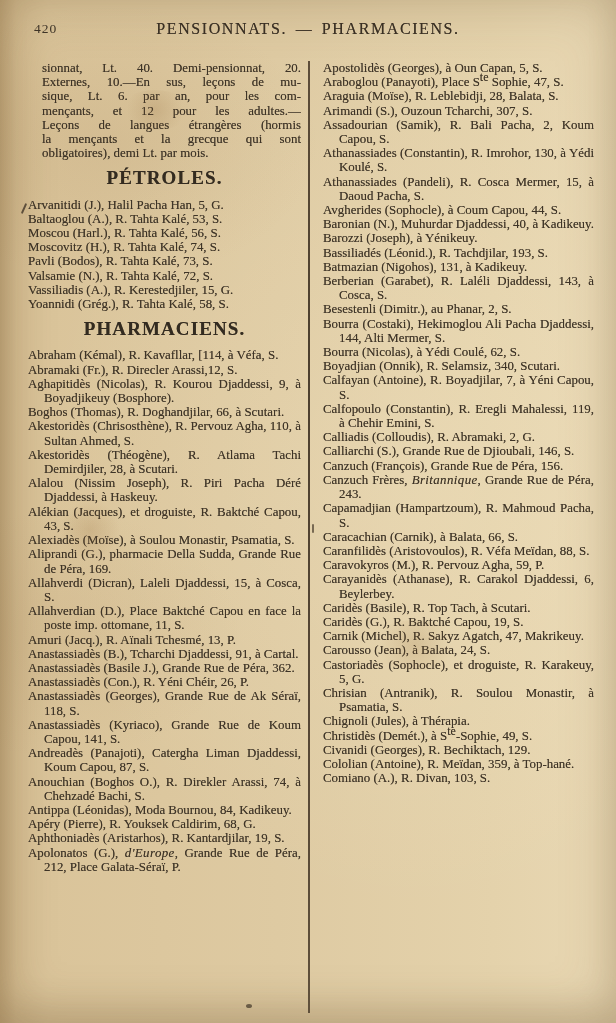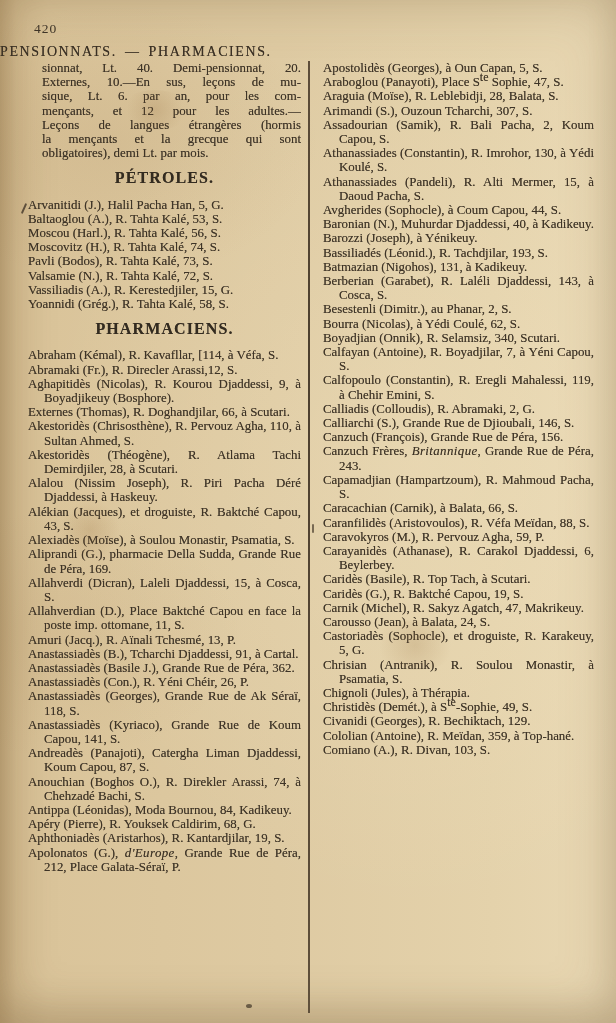"PENSIONNATS. — PHARMACIENS." .running-title { font-size: 14px -> 16px; margin-top: 24px -> none; text-align: none -> center }
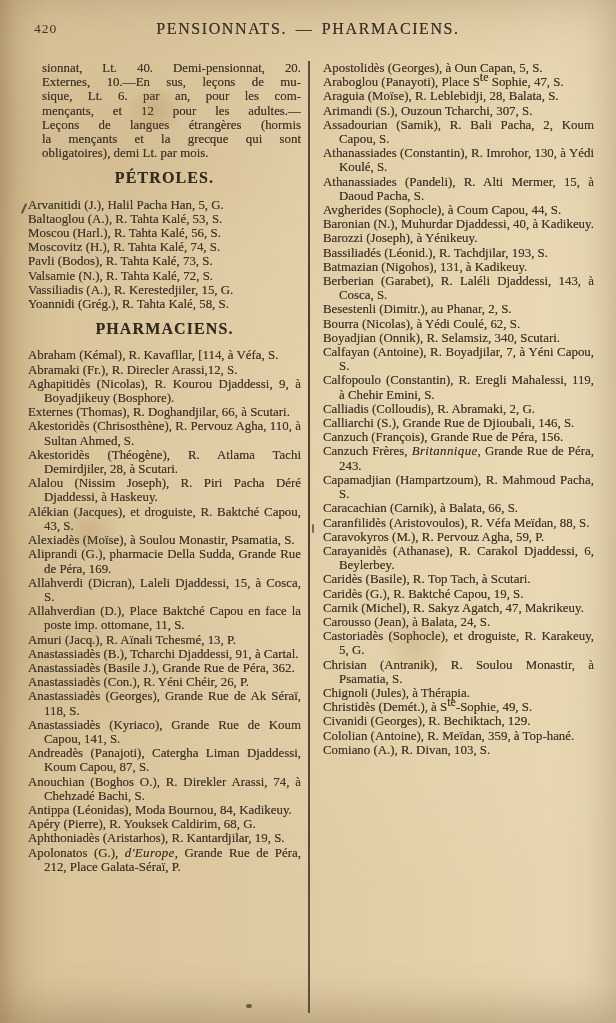"PÉTROLES." .section-heading { font-size: 16px -> 19px }
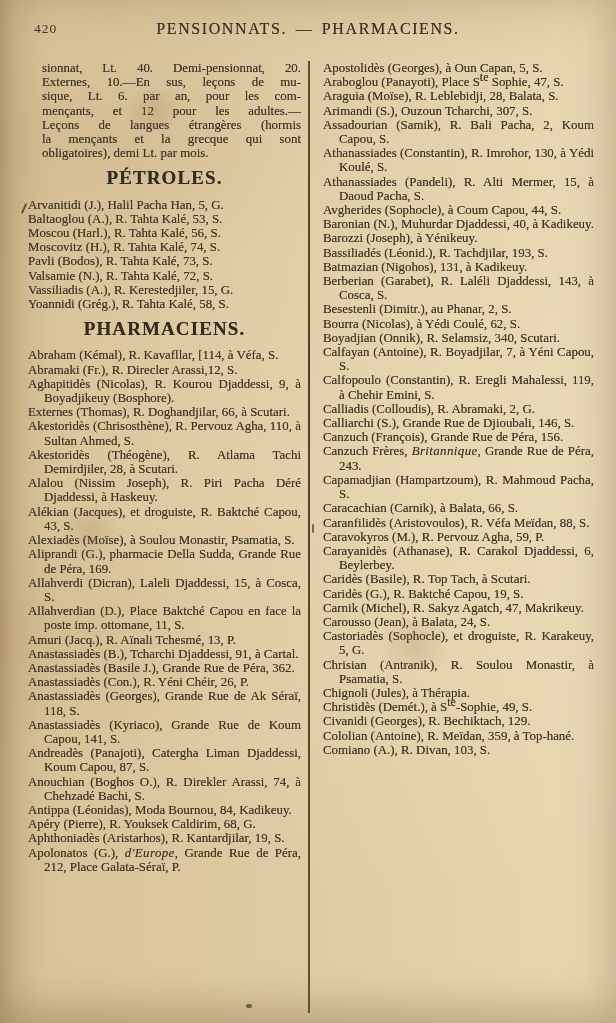"Athanassiades (Pandeli), R. Alti Mermer," div.entry { text: Alti -> Cosca }
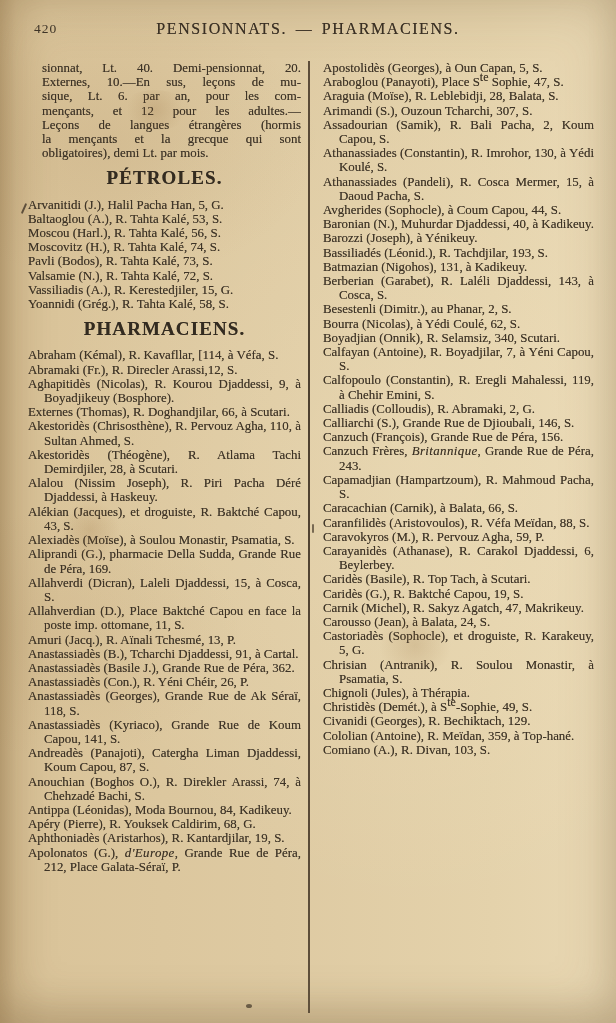"Bourra (Costaki), Hekimoglou Ali Pacha" div.entry { html: none -> <div>Bourra (Costaki), Hekimoglou Ali Pacha Djaddessi, 144, Alti Mermer, S.</div> }
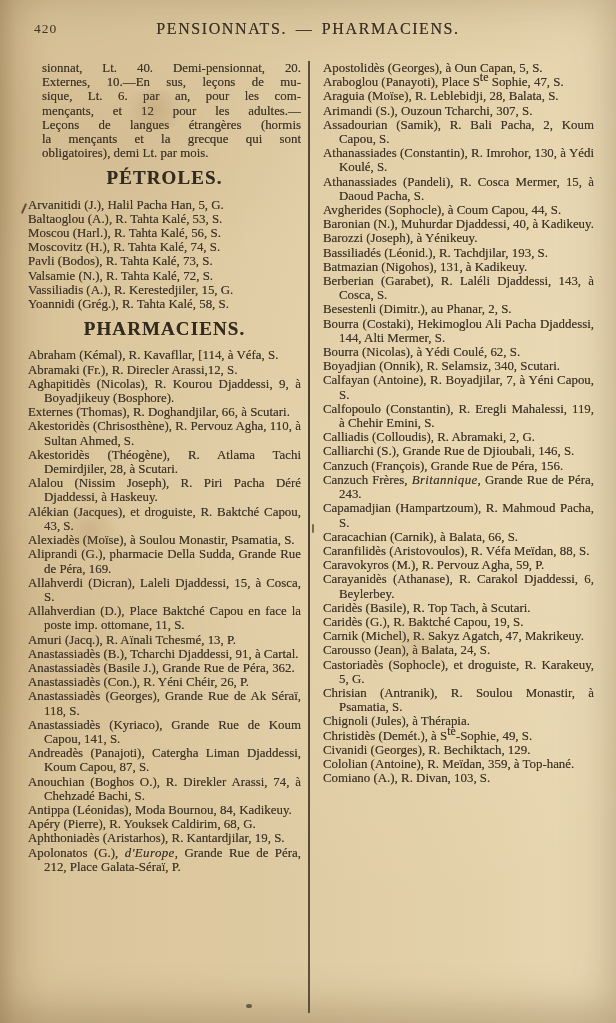"Externes (Thomas), R. Doghandjilar, 66," div.entry { text: Externes -> Boghos }
